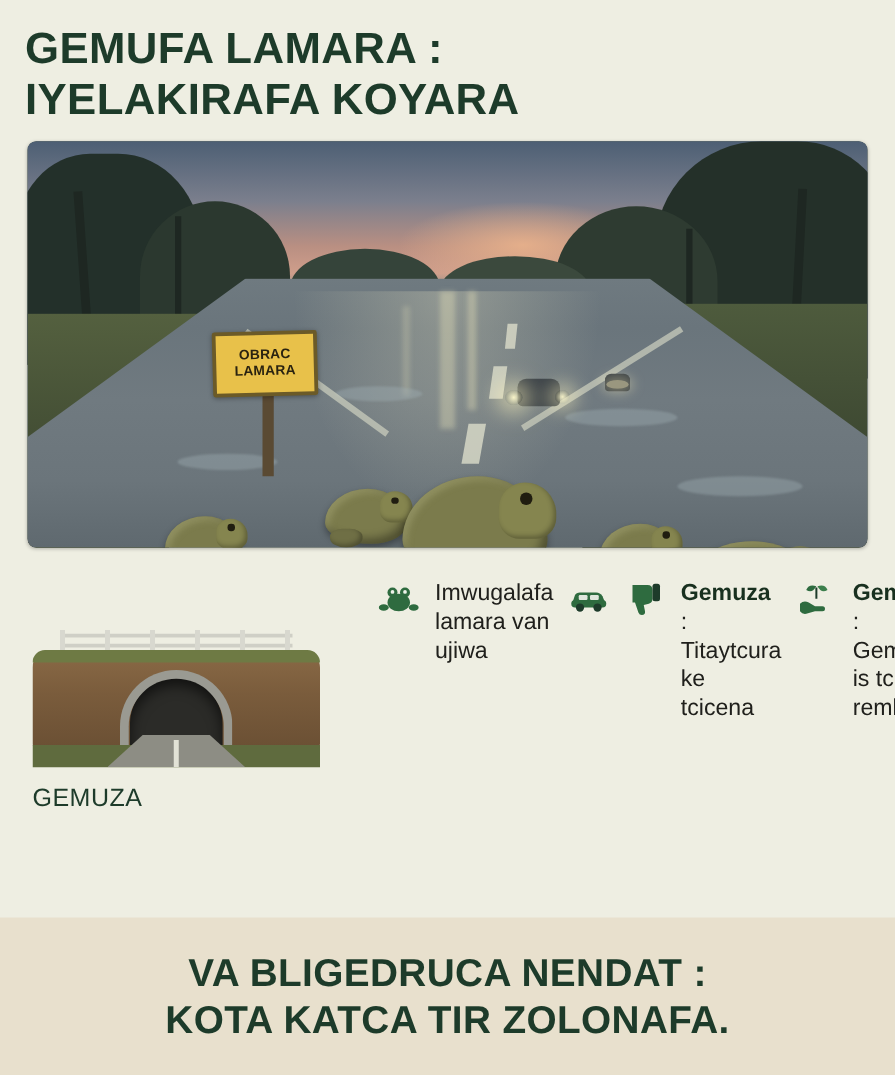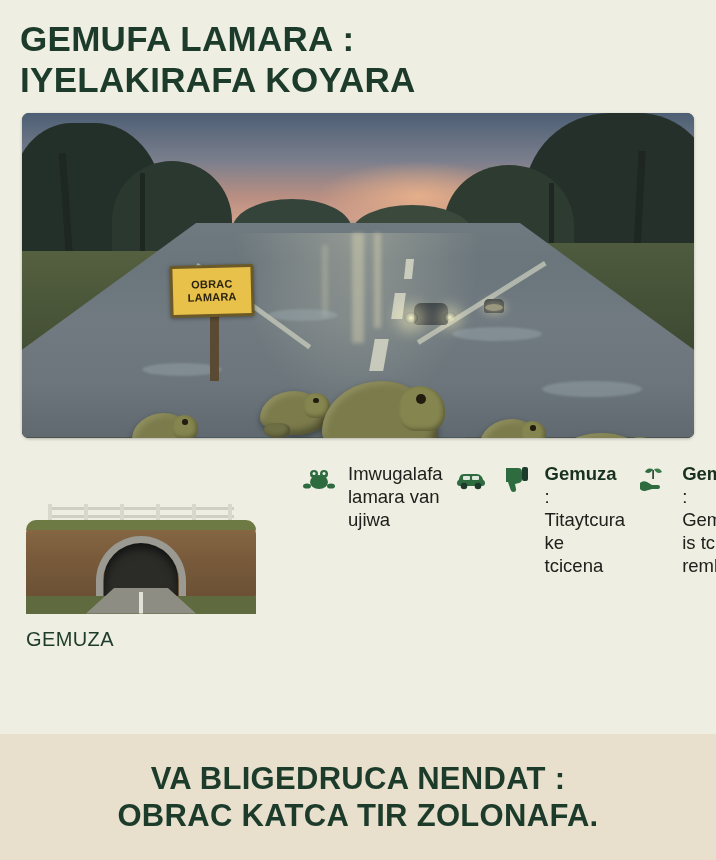"OBRAC KATCA TIR ZOLONAFA." div.footer-line { text: OBRAC -> KOTA }
